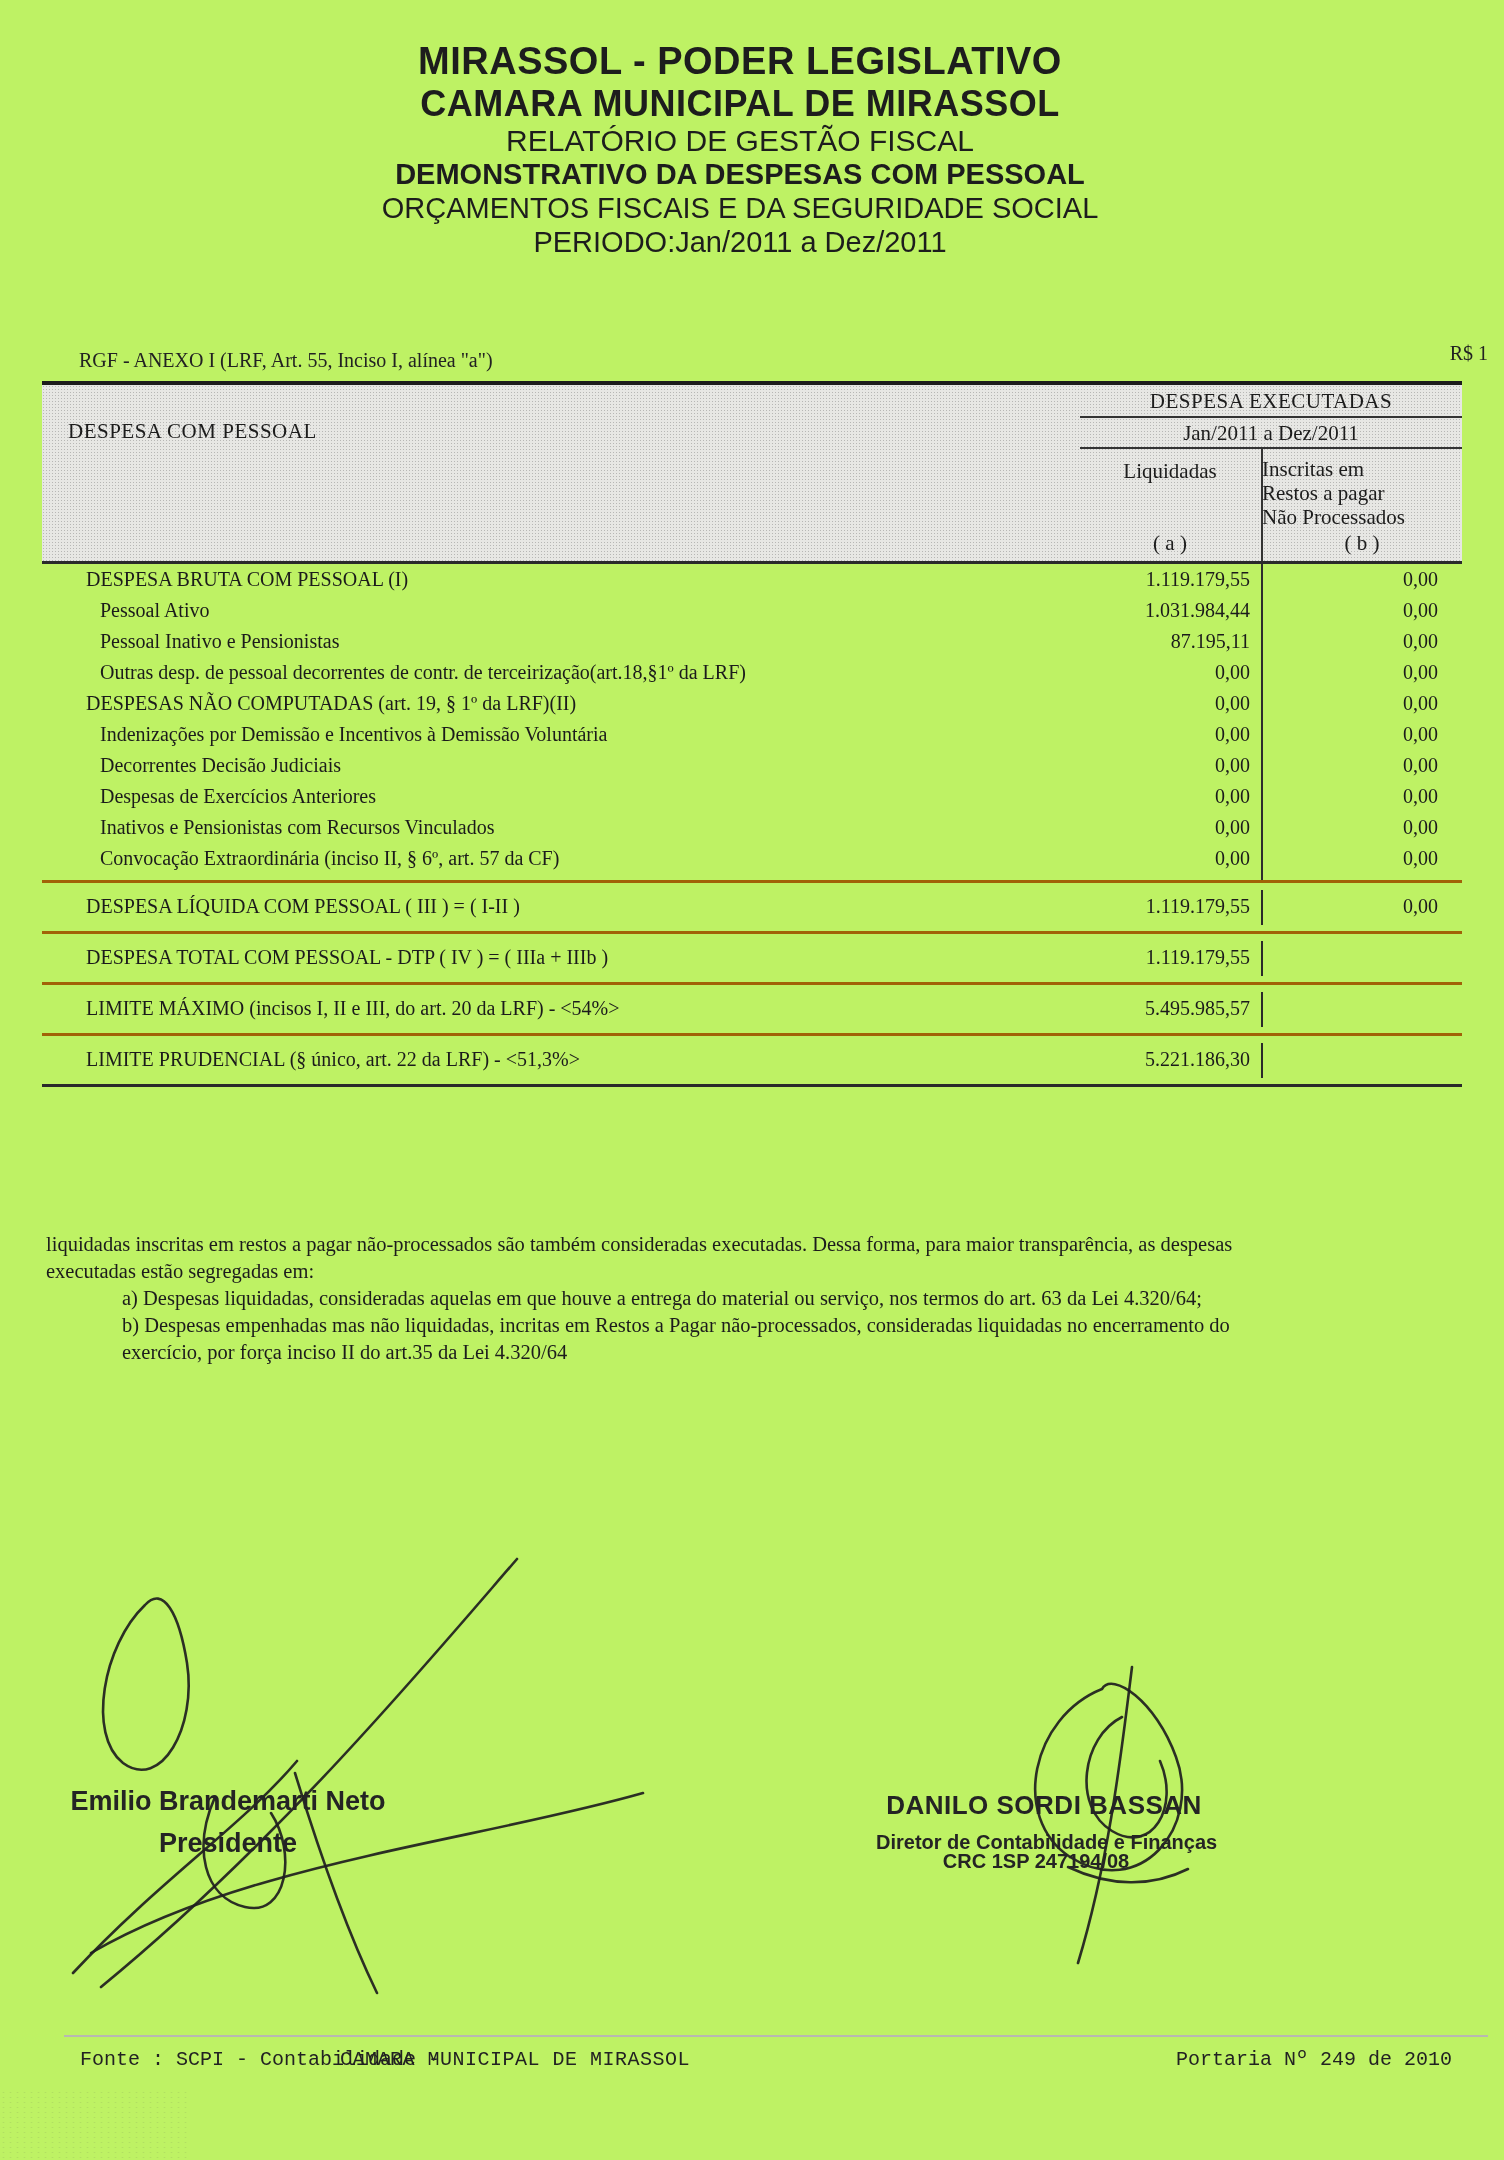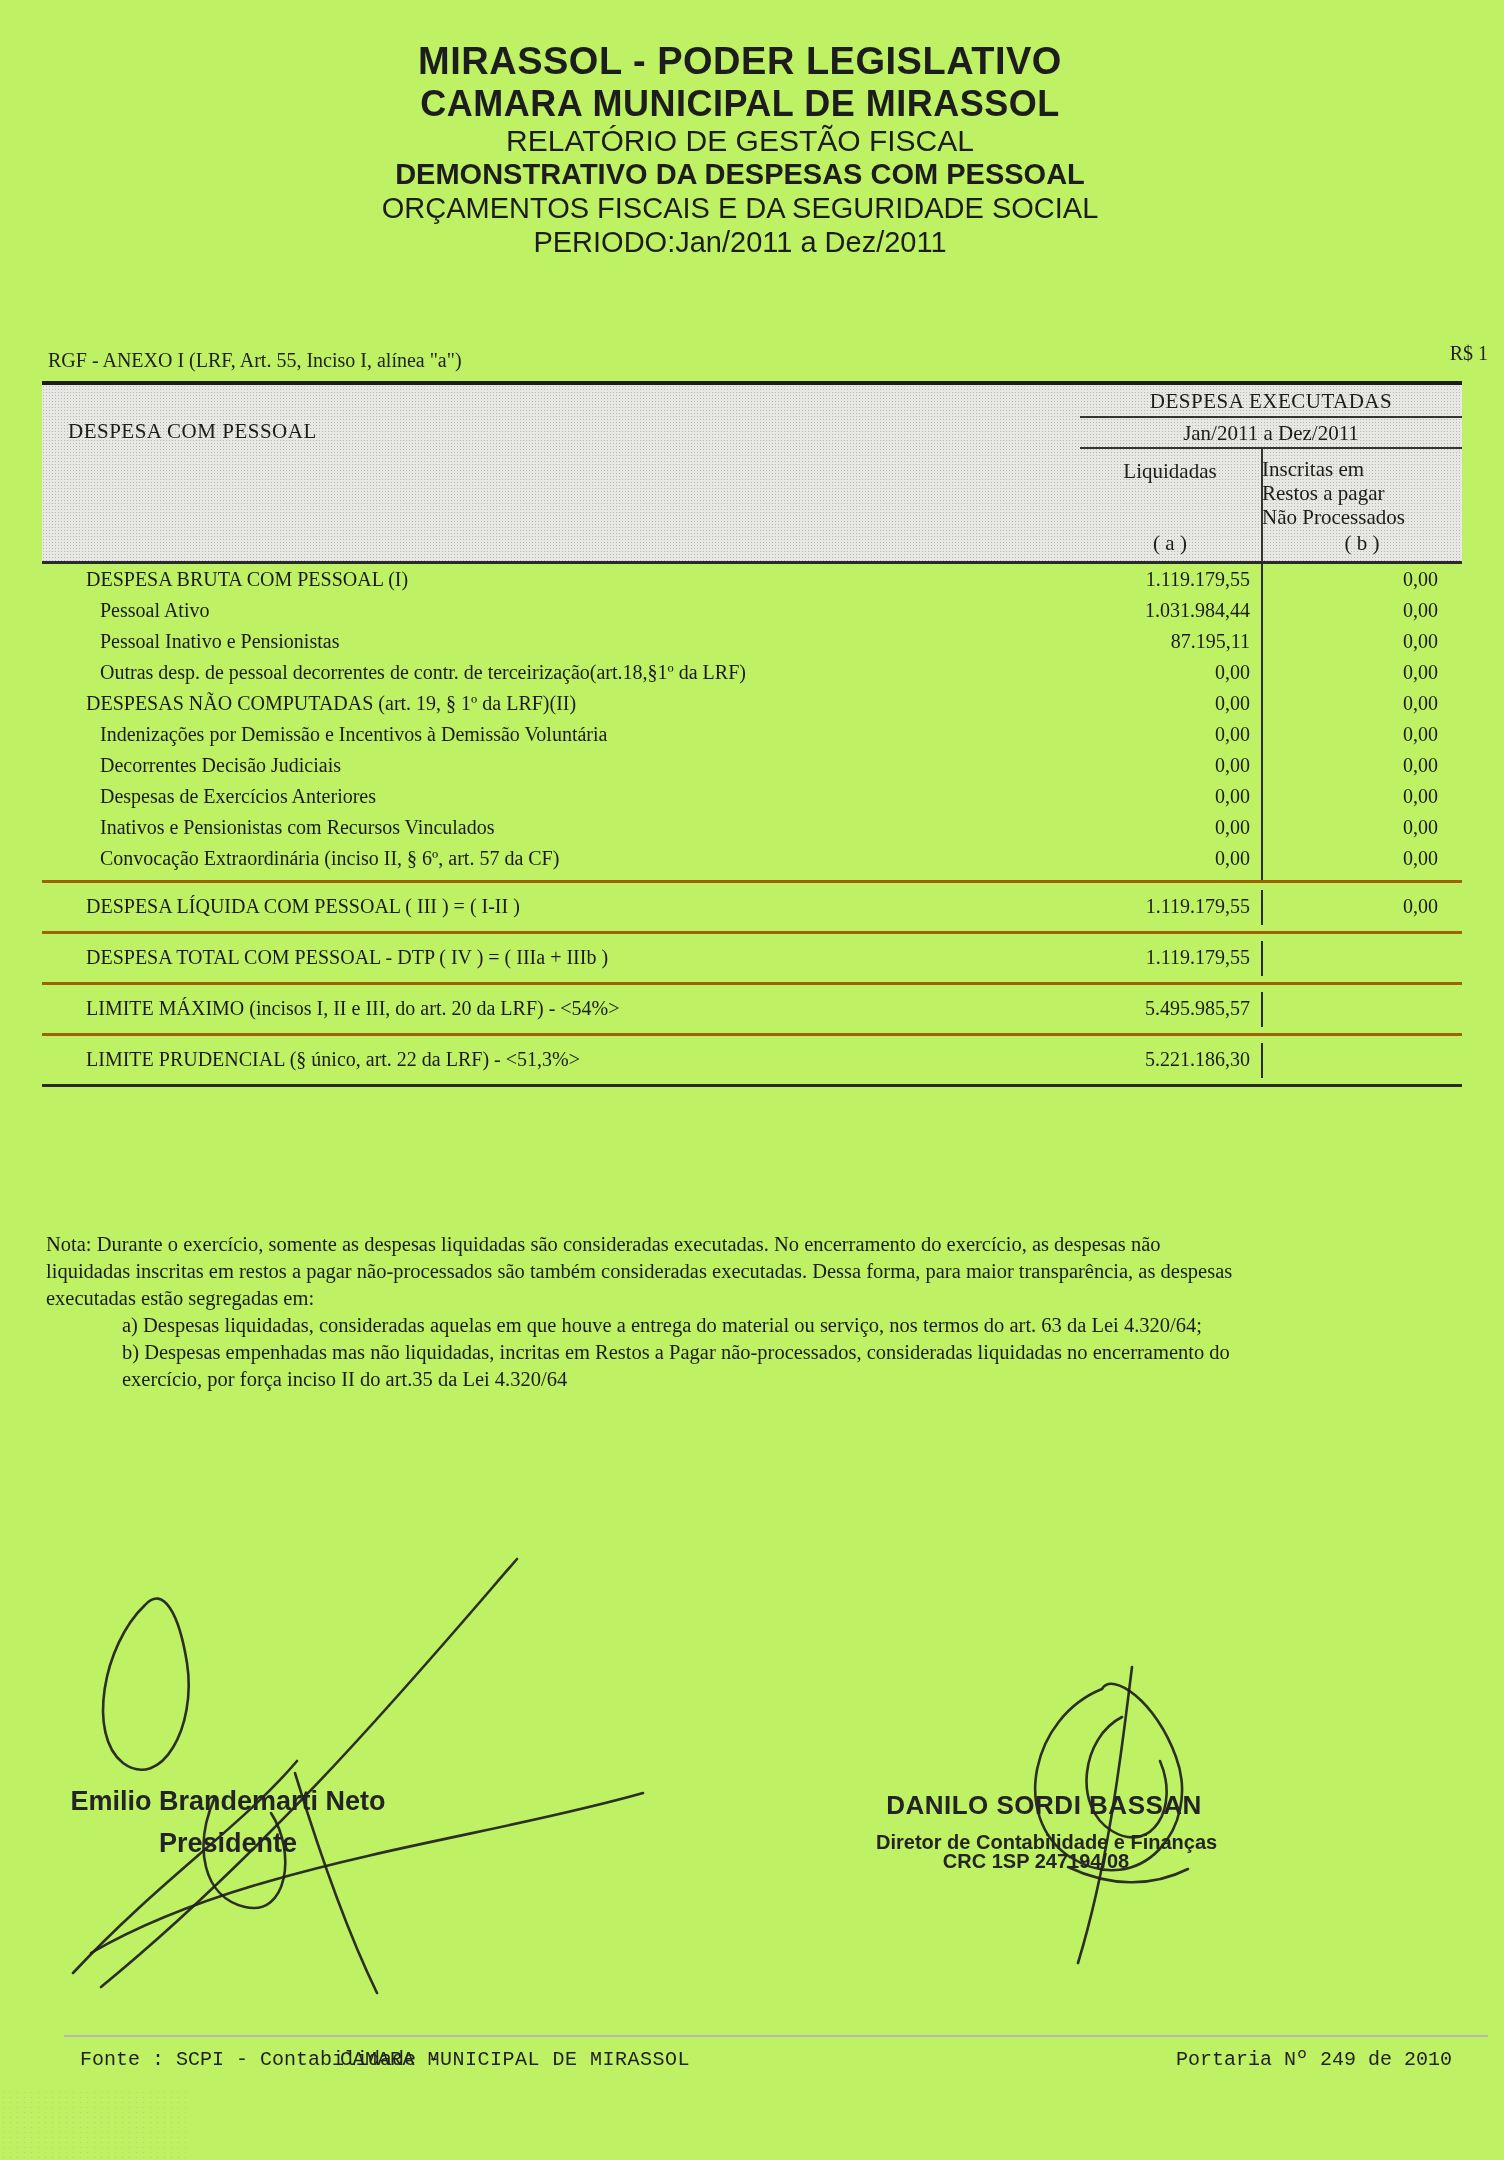"RGF - ANEXO I (LRF," .abs { margin-left: none -> 31px }
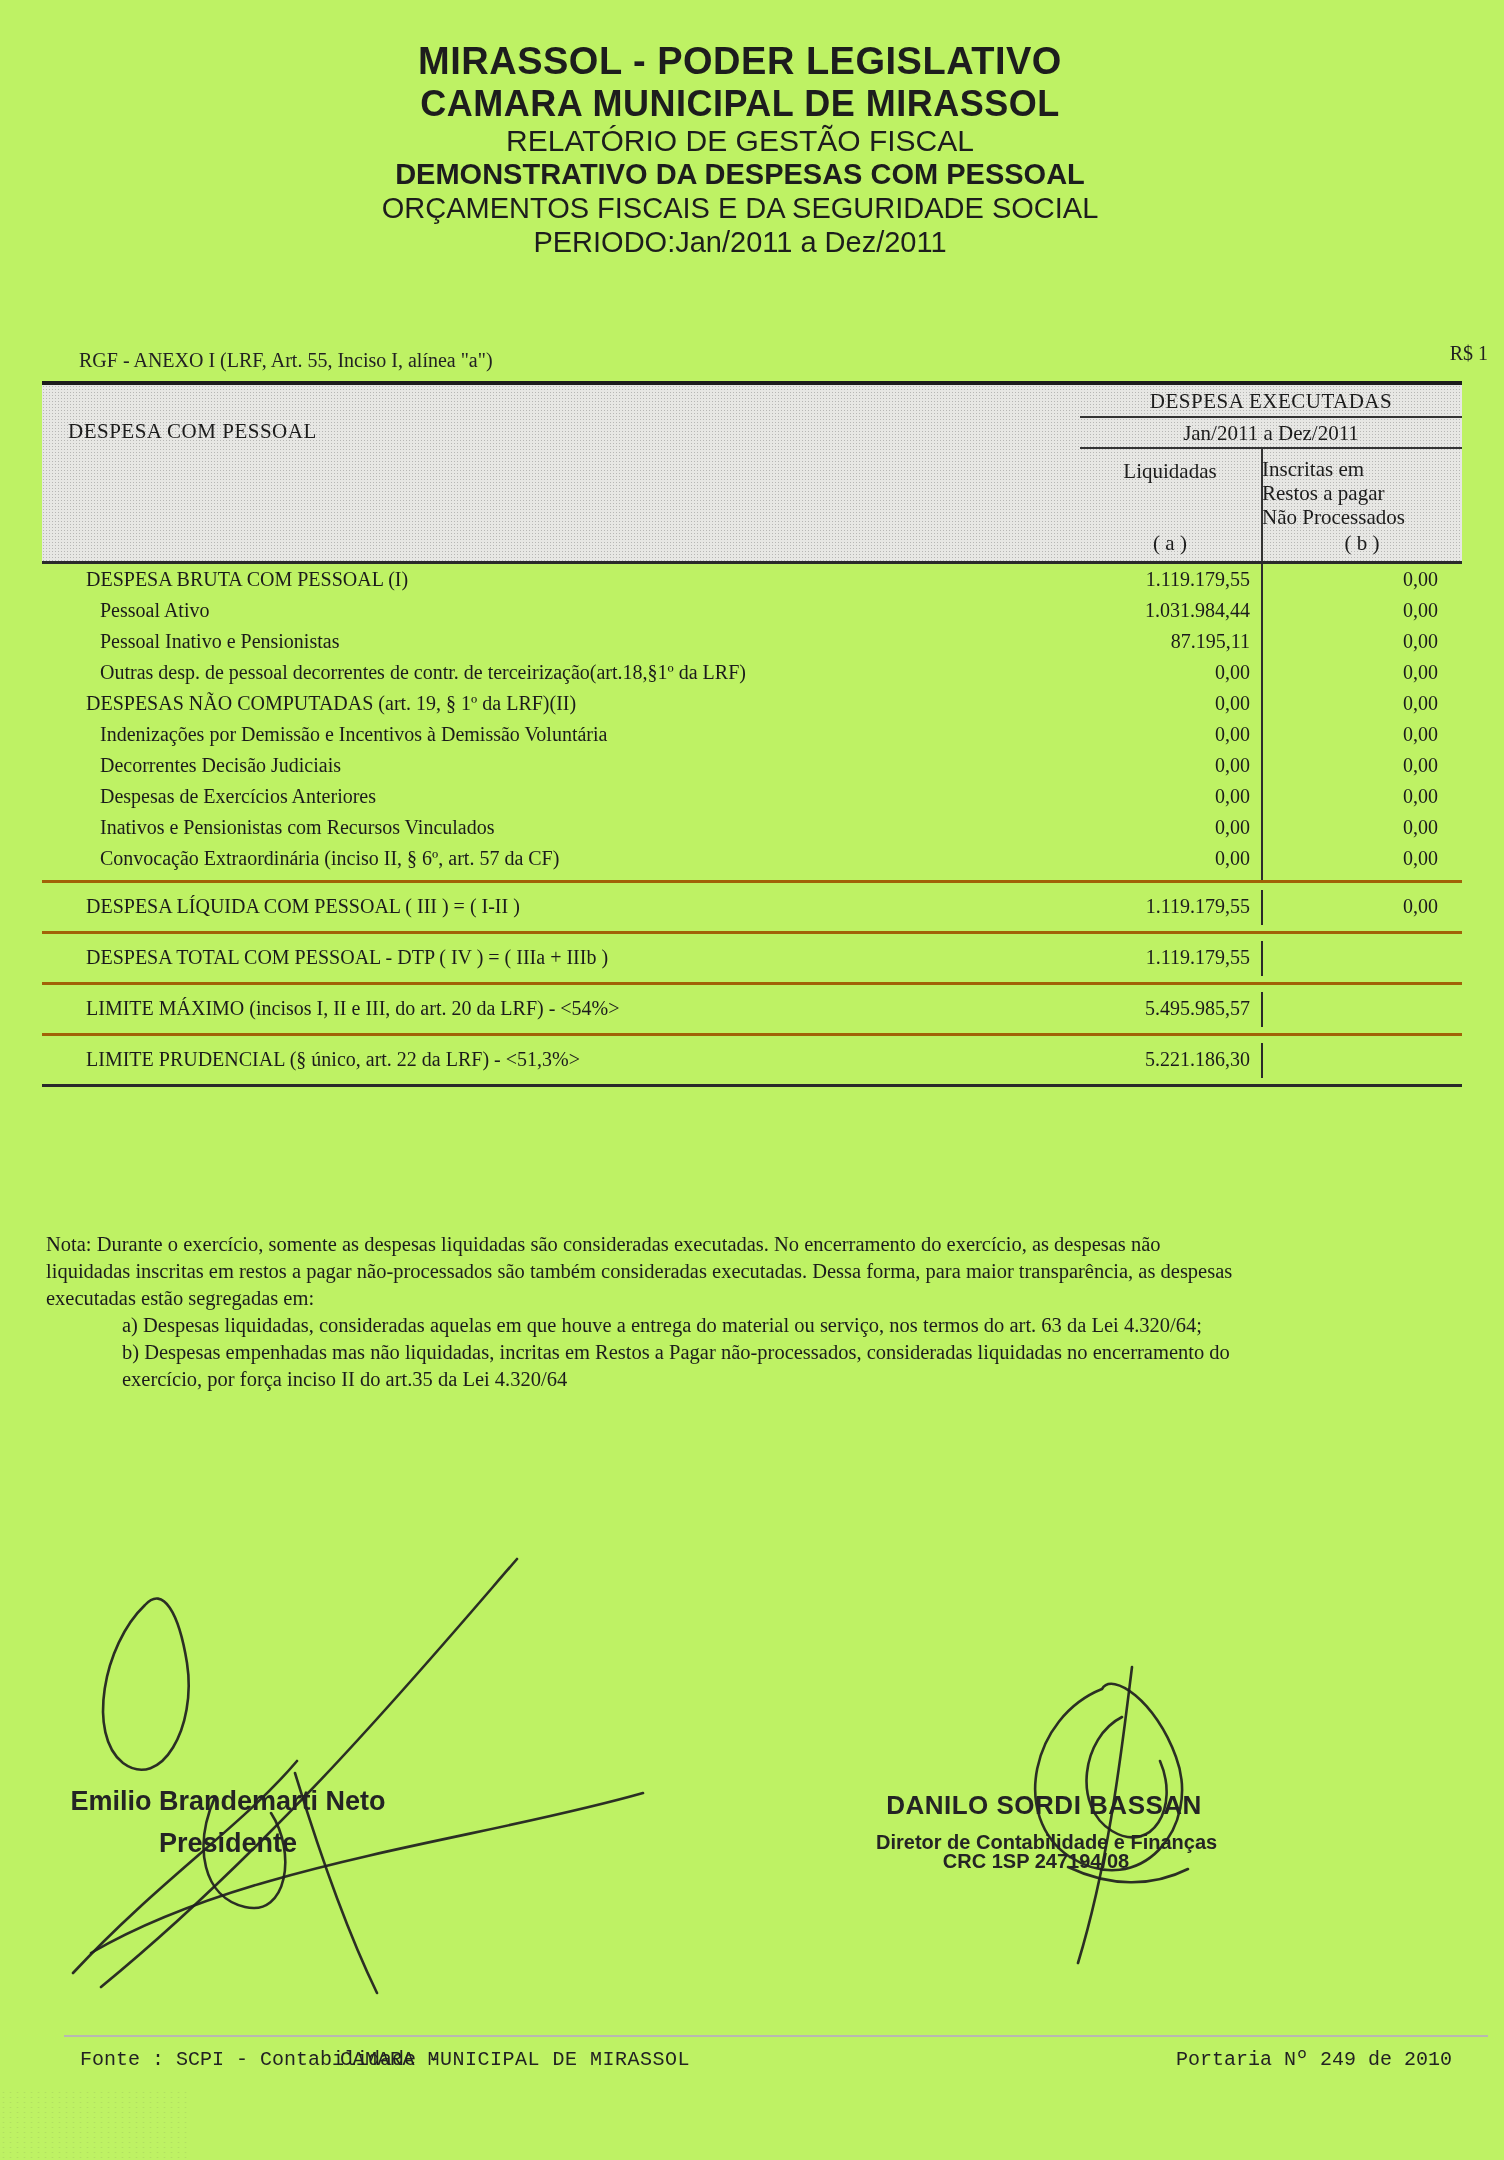"Nota: Durante o exercício, somente" div.nline { html: <div>Nota: Durante o exercício, somente as despesas liquidadas são consideradas executadas. No encerramento do exercício, as despesas não</div> -> none }
